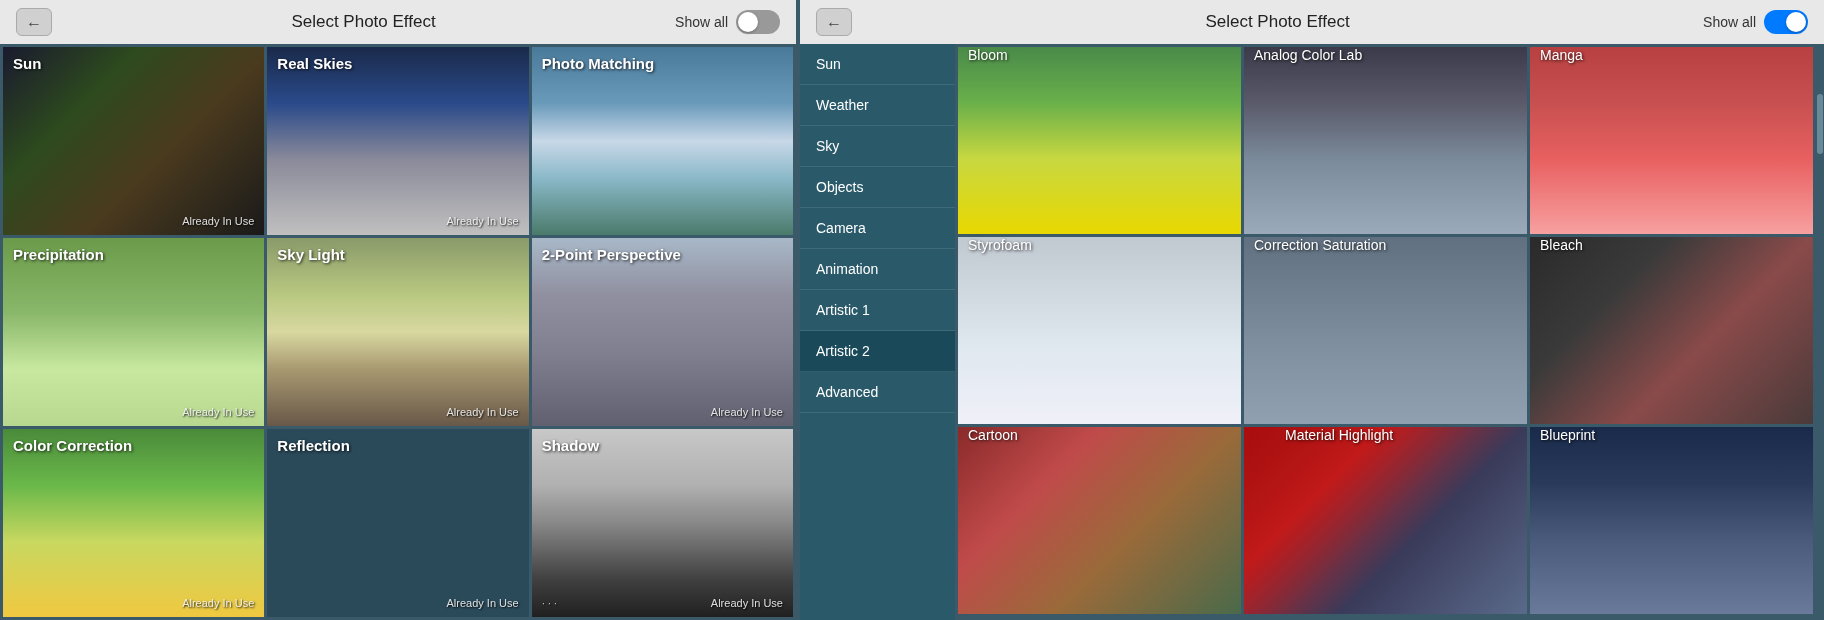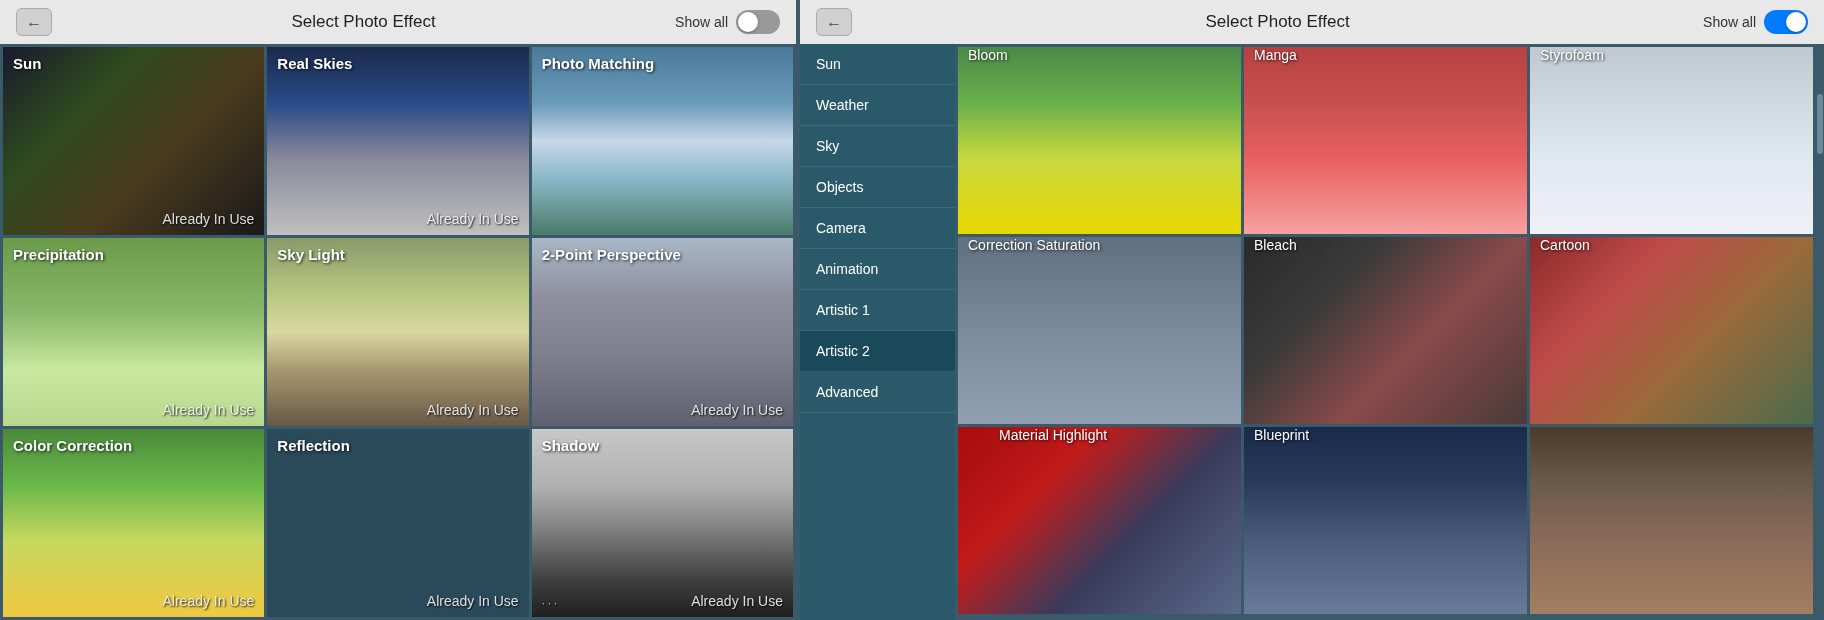"Analog Color Lab" div.right-cell { html: none -> <div> <div>Analog Color Lab</div> </div> }
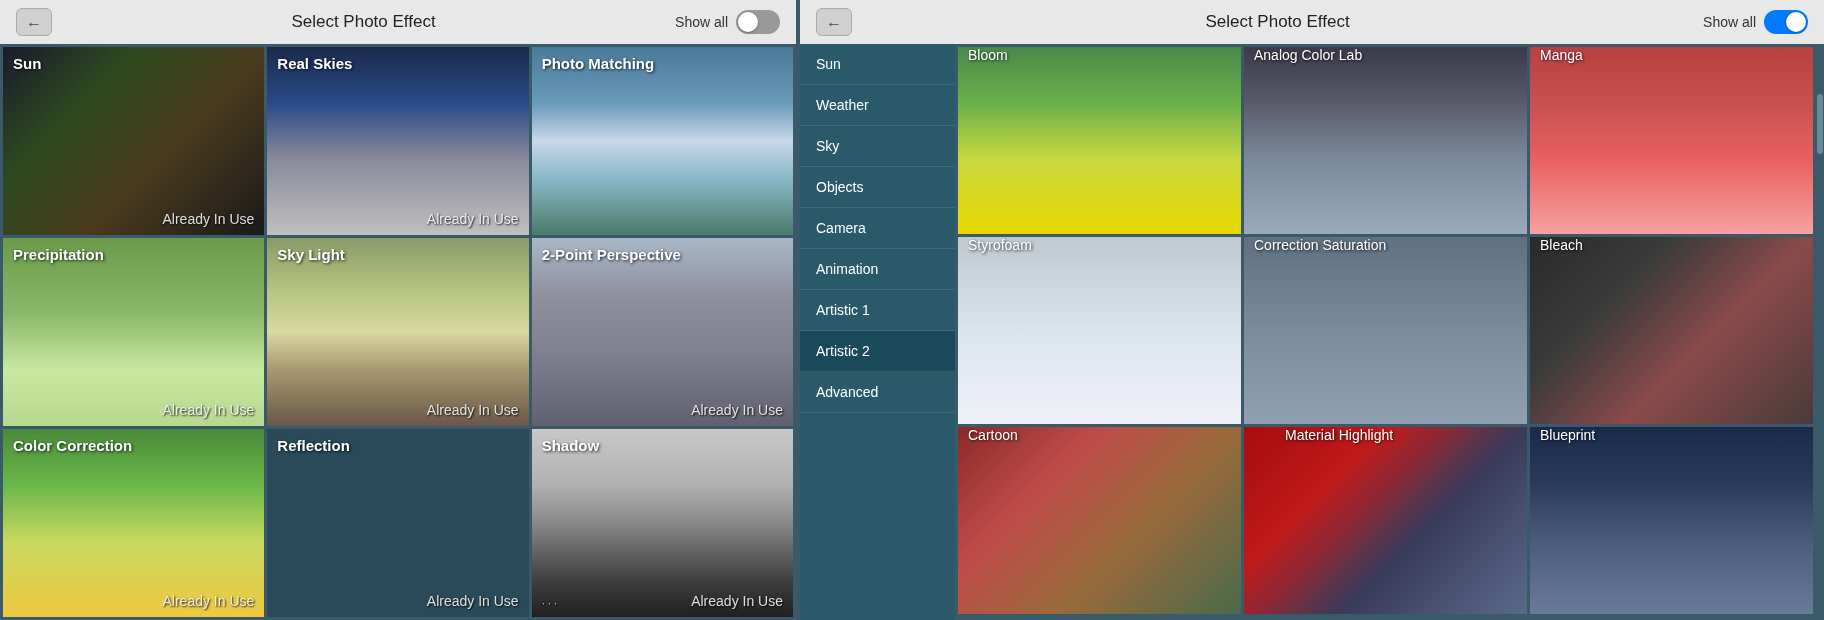"Already In Use" .grid-cell-badge { font-size: 14px -> 11px }
